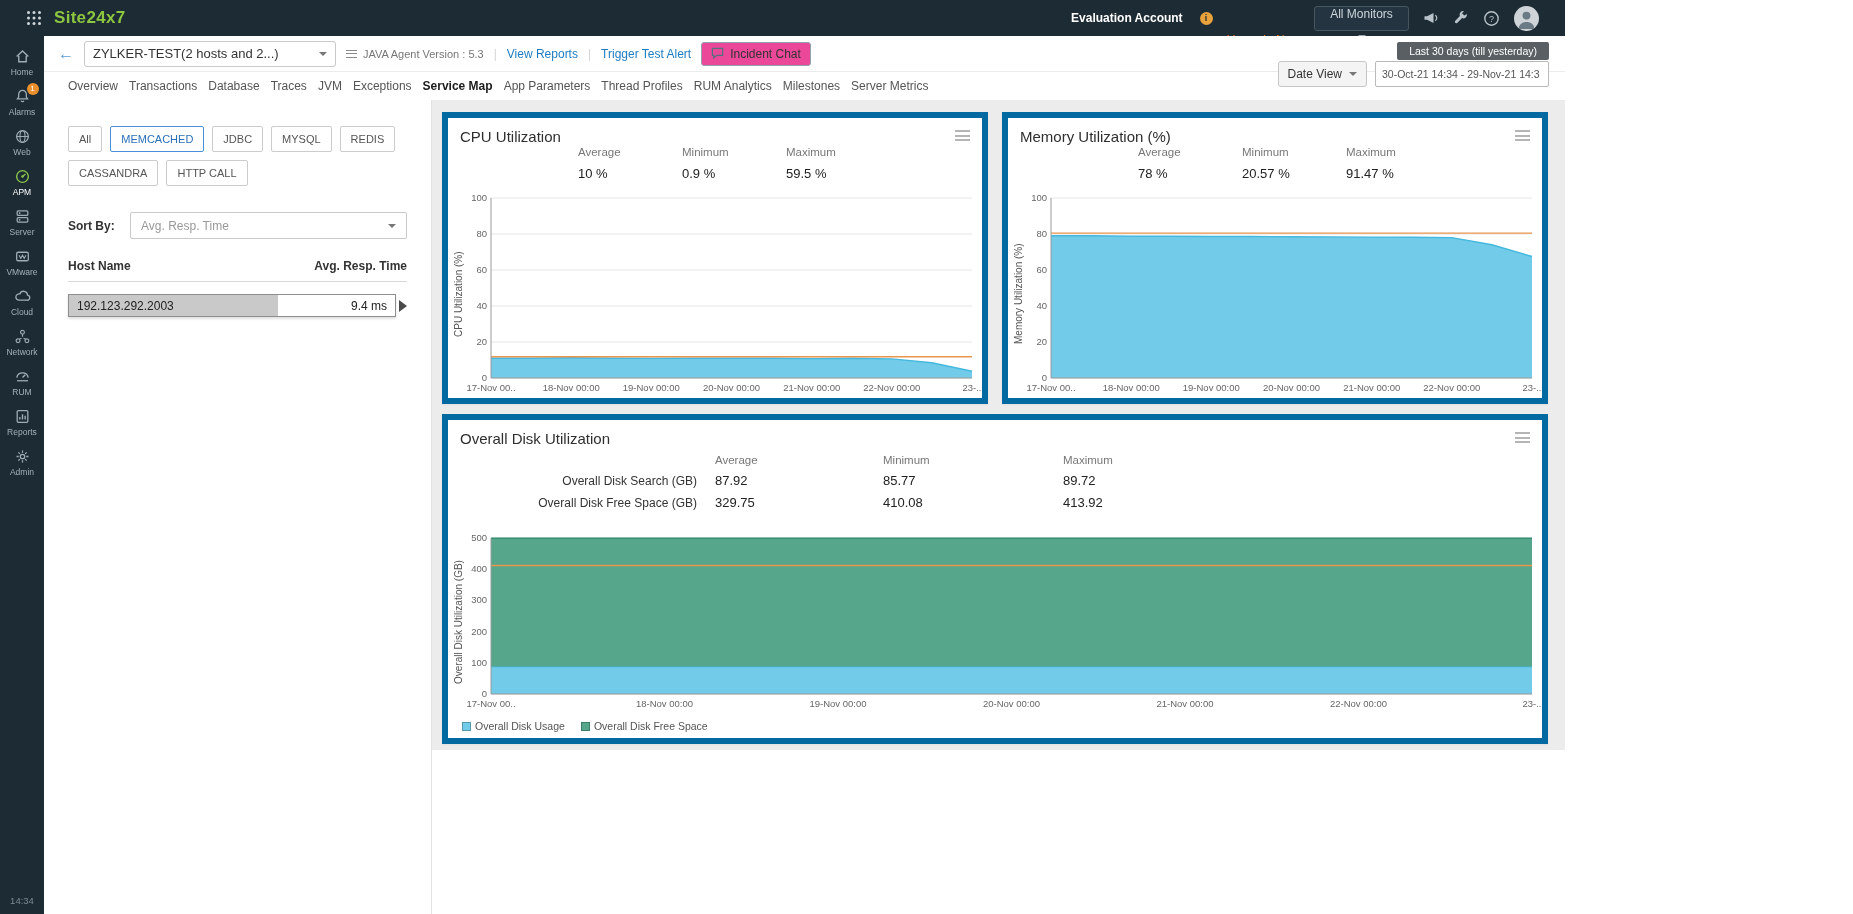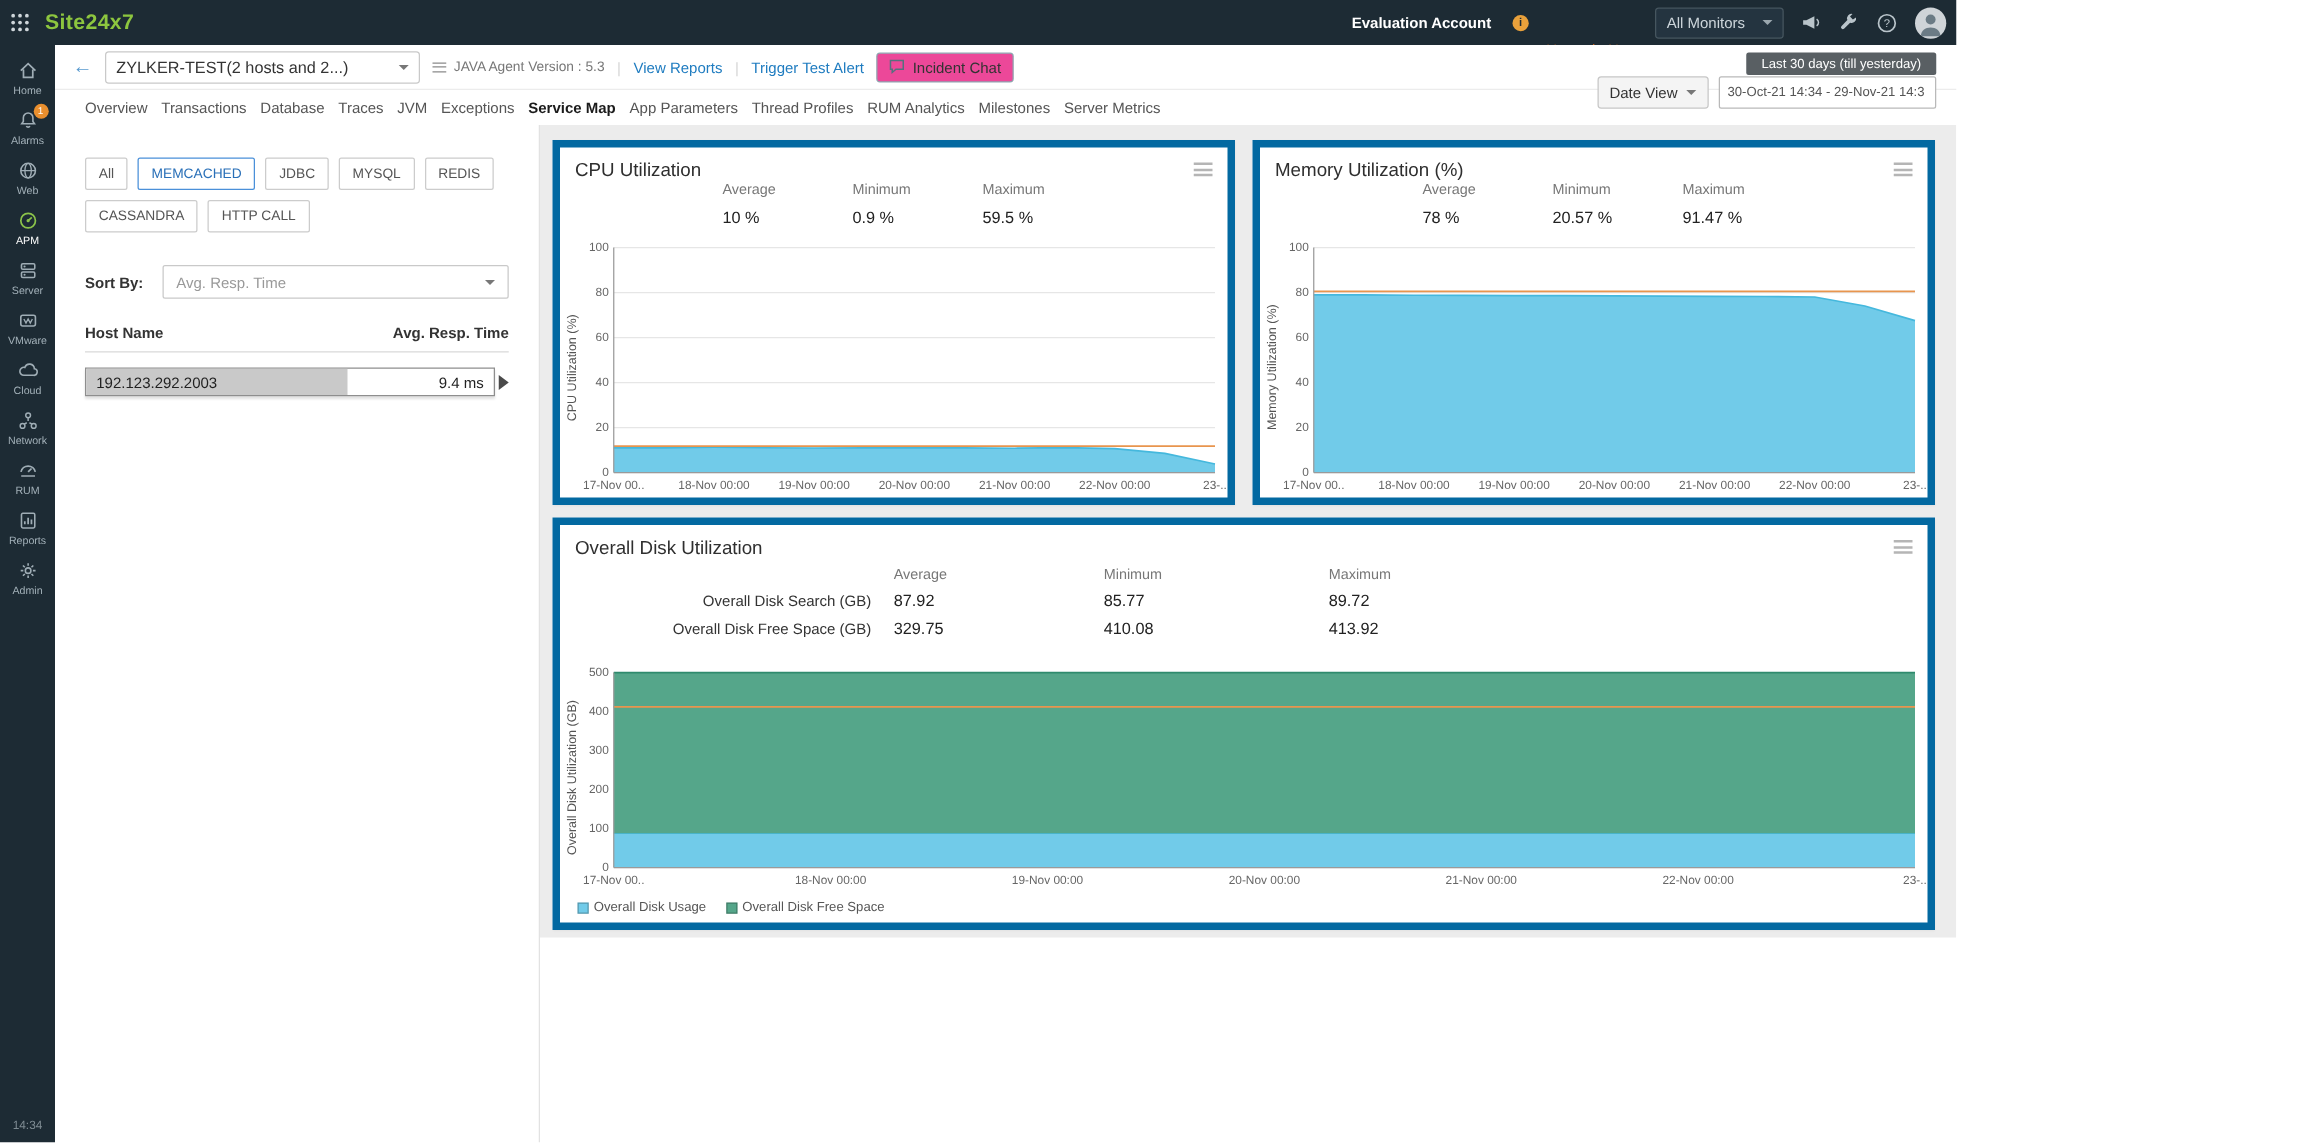"Site24x7" .topbar { padding: 0 8px -> 0 26px }
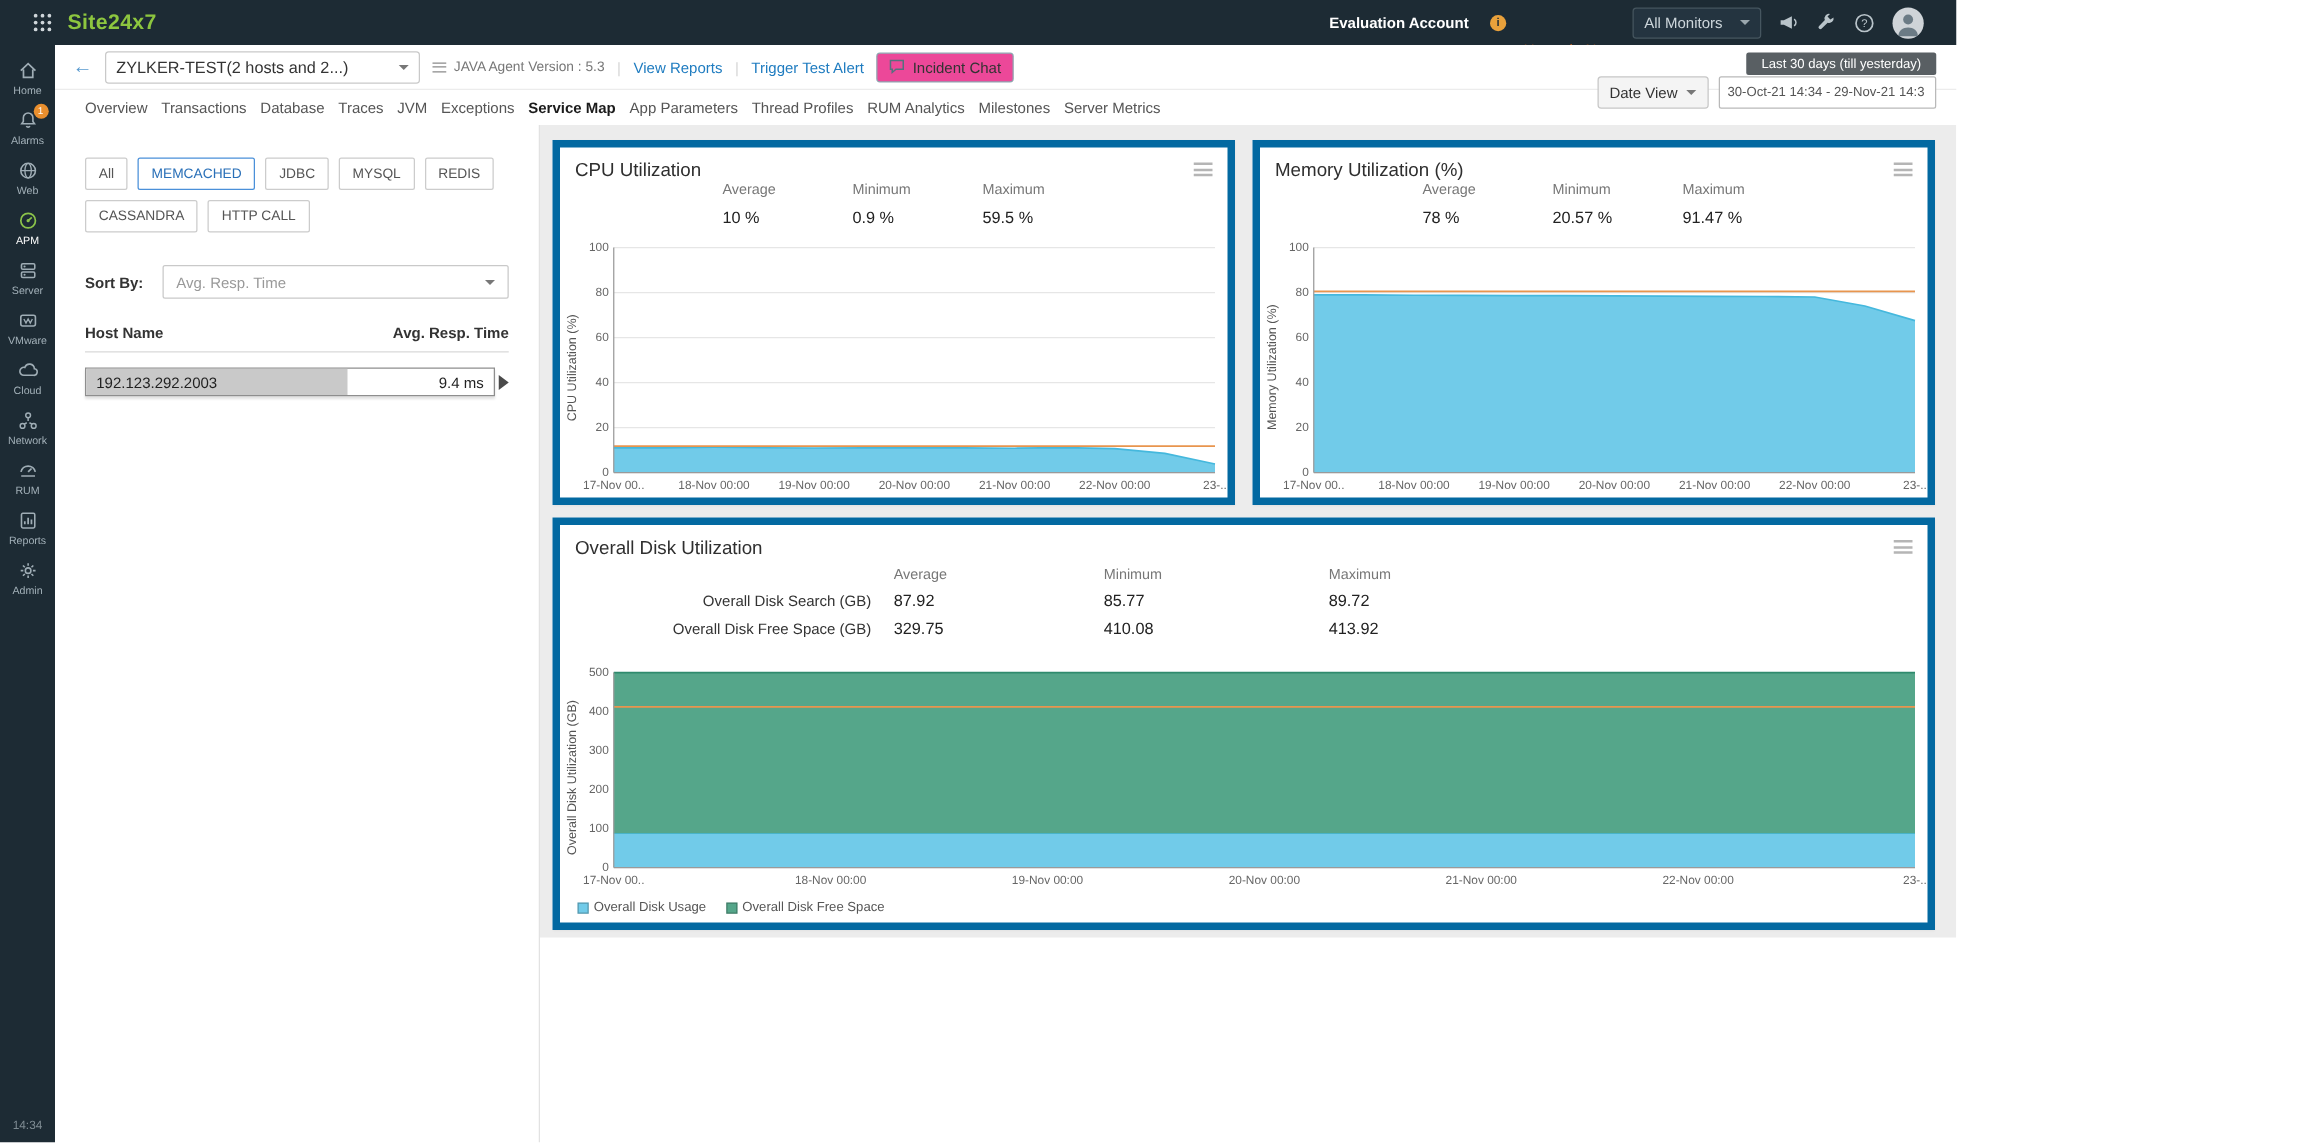"All Monitors" .monitors-dd { flex-direction: none -> column }
